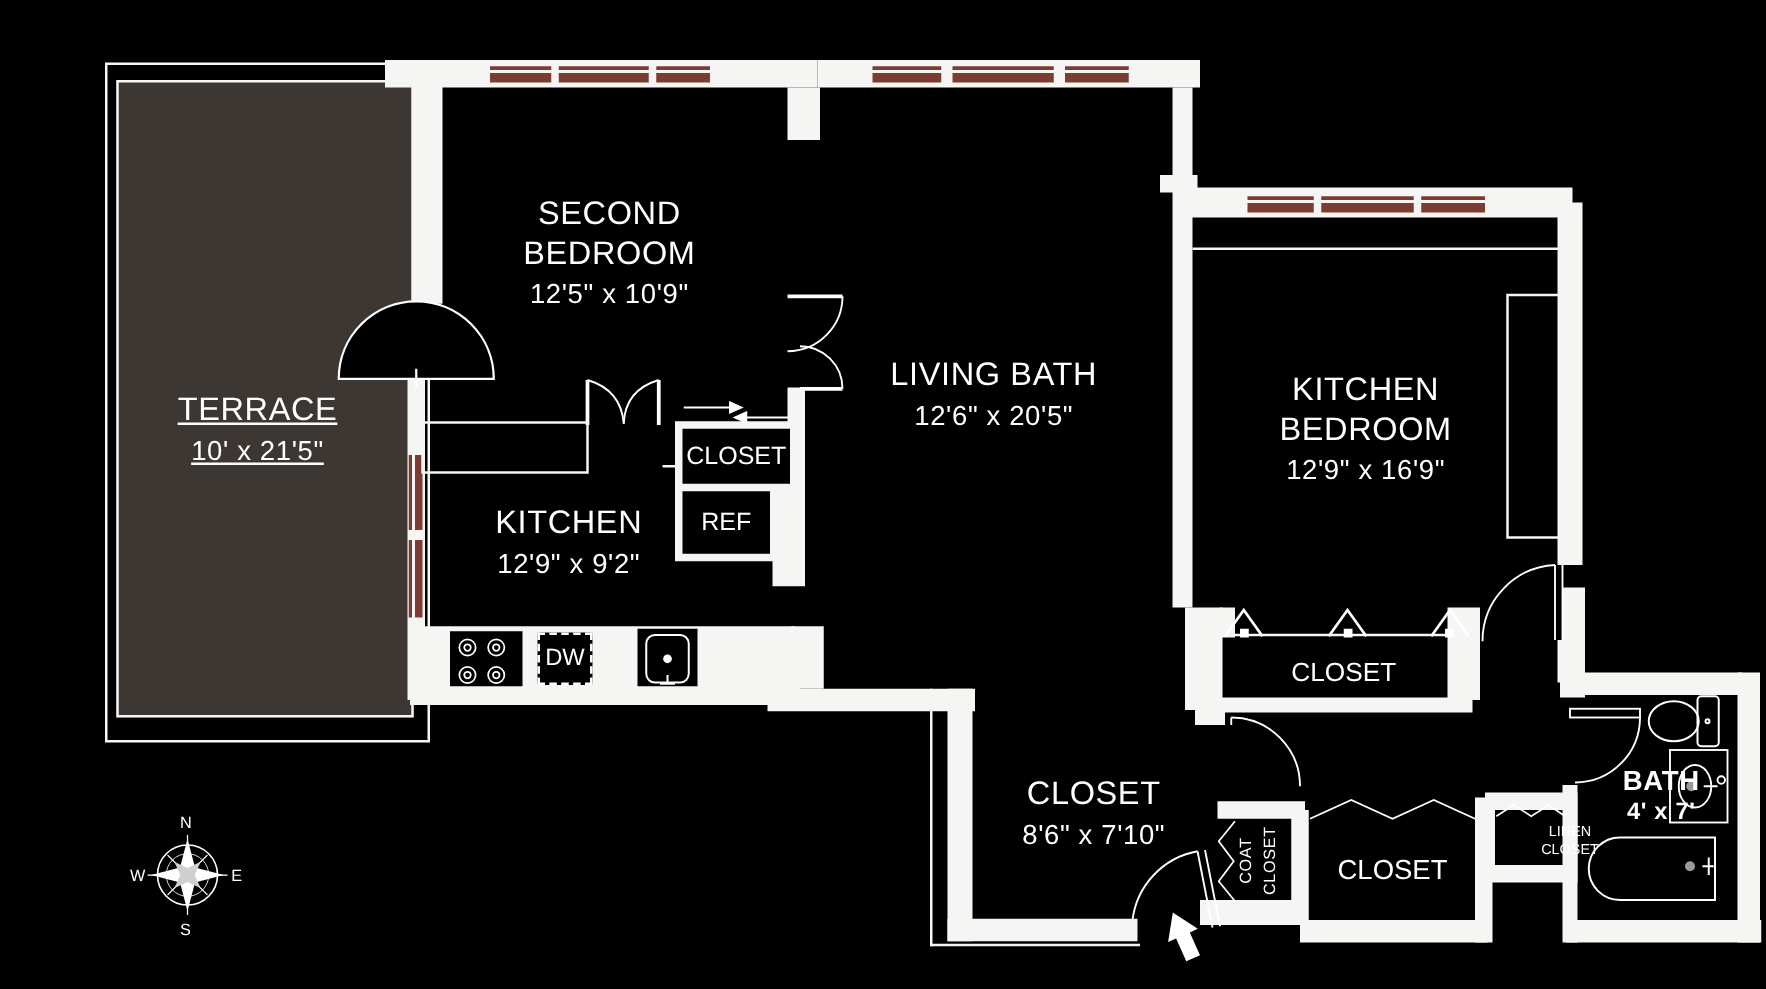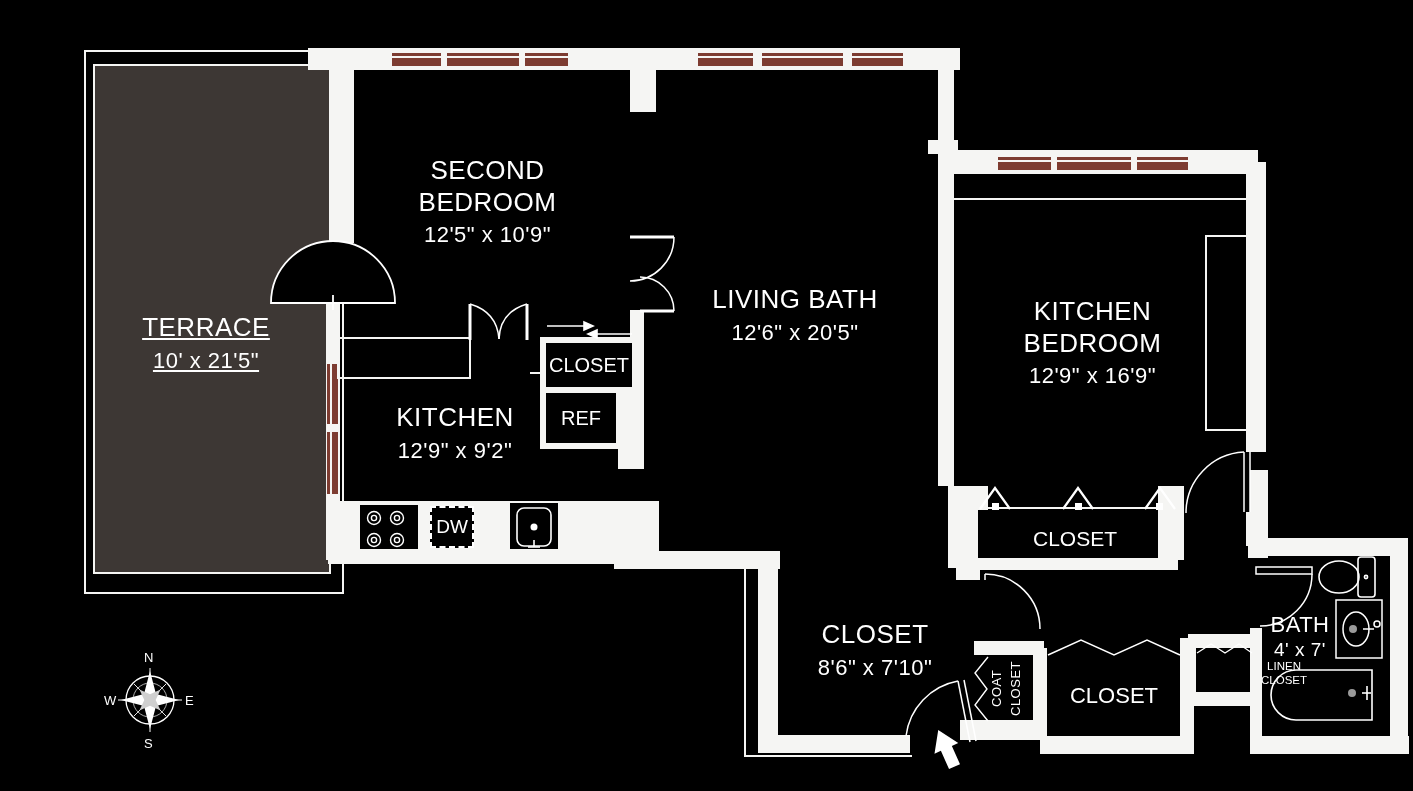"BATH" div.room-label { font-weight: none -> bold; left: 1262px -> 1291px }
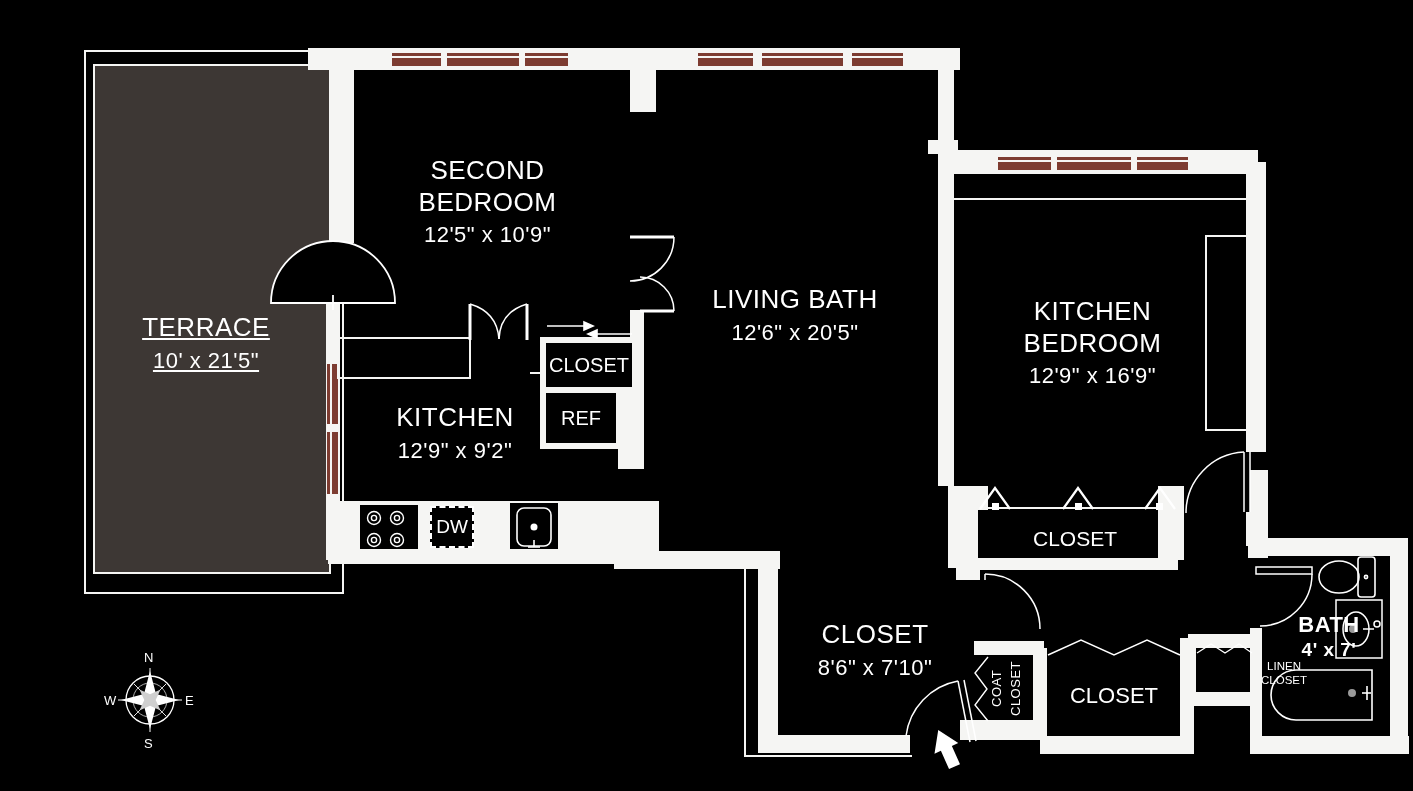"LINEN CLOSET" div.small-label { left: 1256px -> 1228px }
